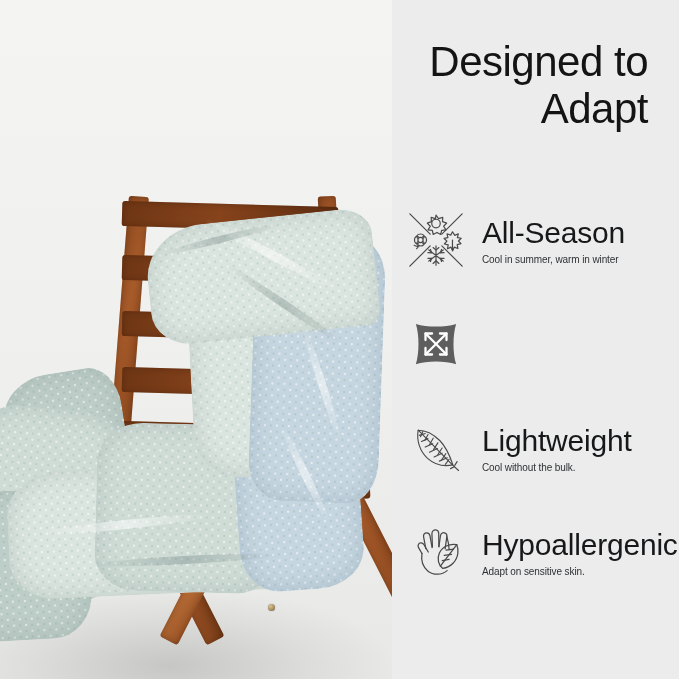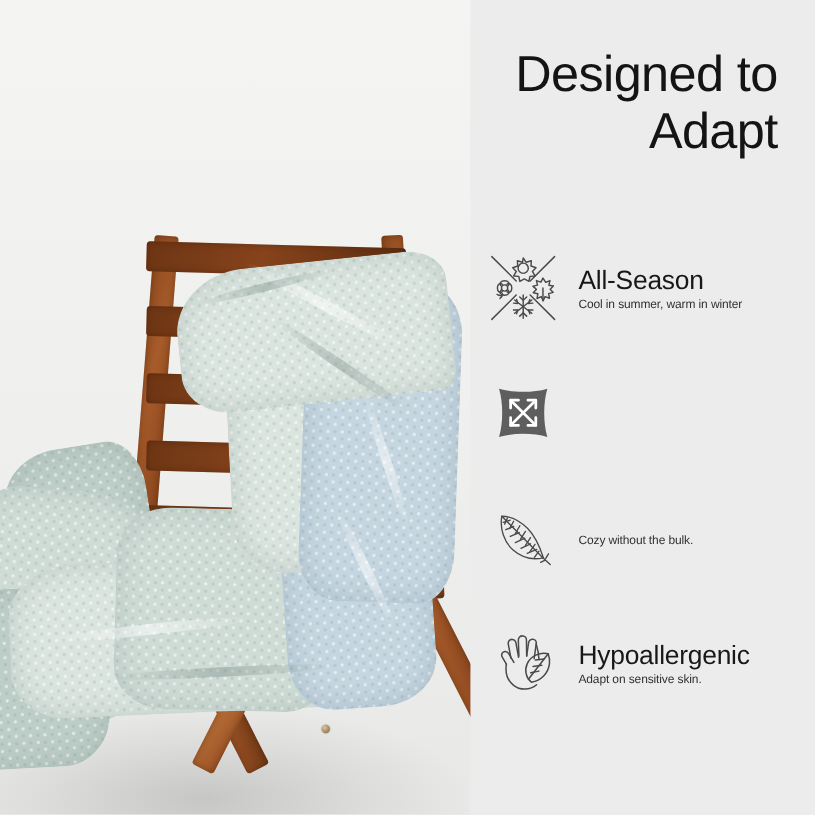"All-Season" .feature-title { font-size: 22px -> 30px }
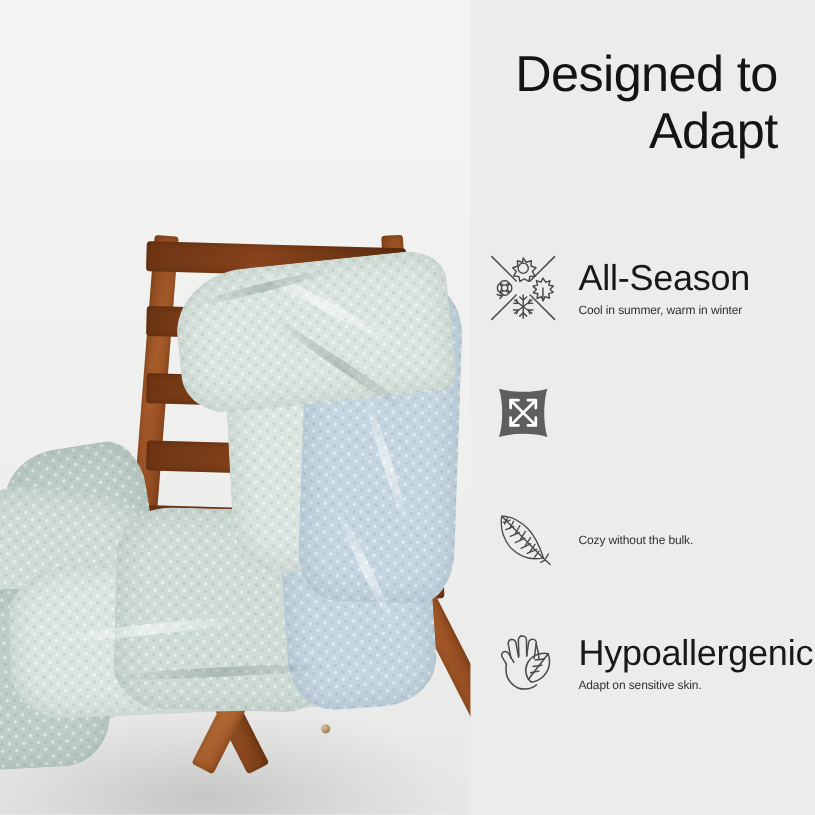"Lightweight" div.feature-title { html: none -> <div>Lightweight</div> }
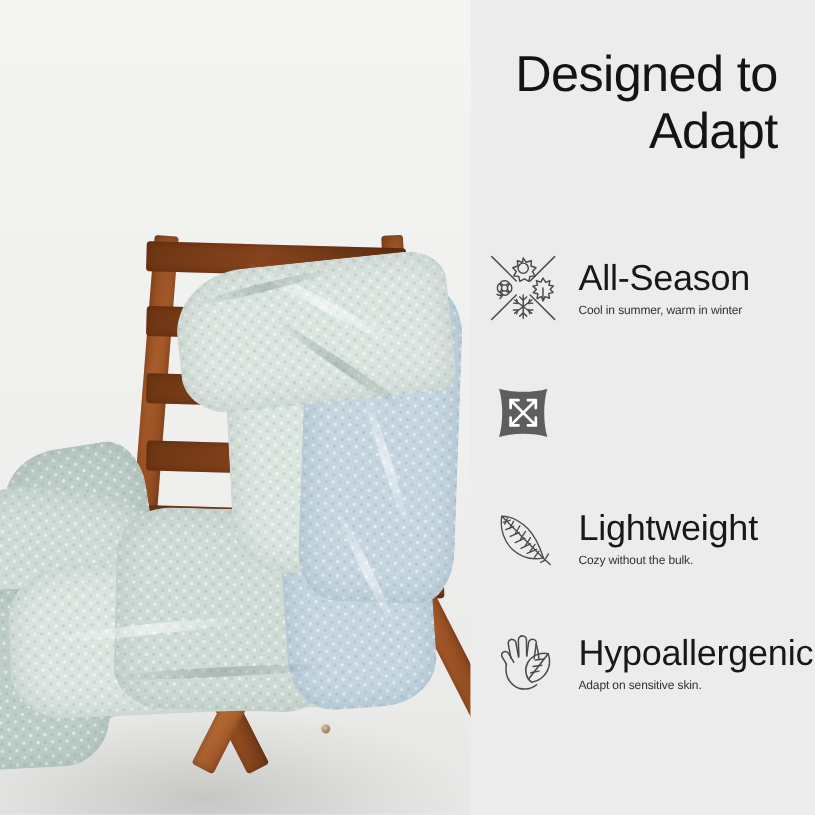"Cozy without the bulk." div.feature-sub { text: Cozy -> Cool }
